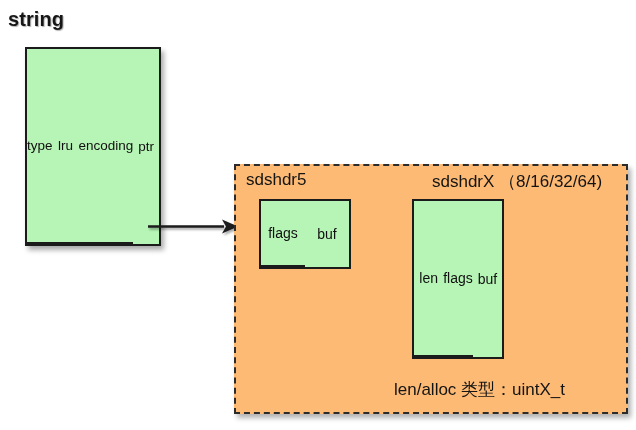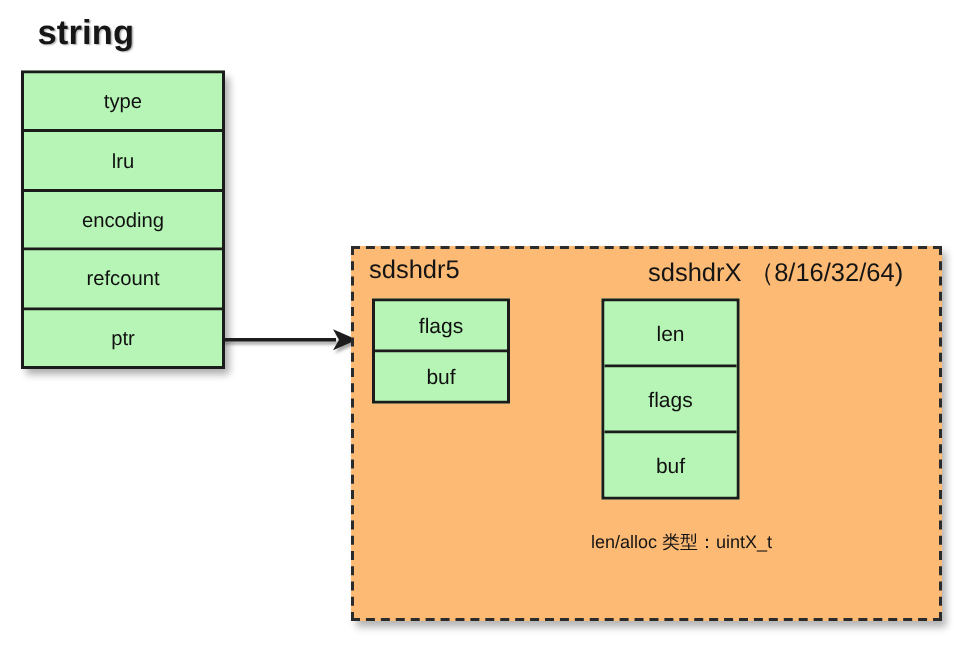"string" .diagram-title { font-size: 23px -> 20px; left: 25px -> 8px }
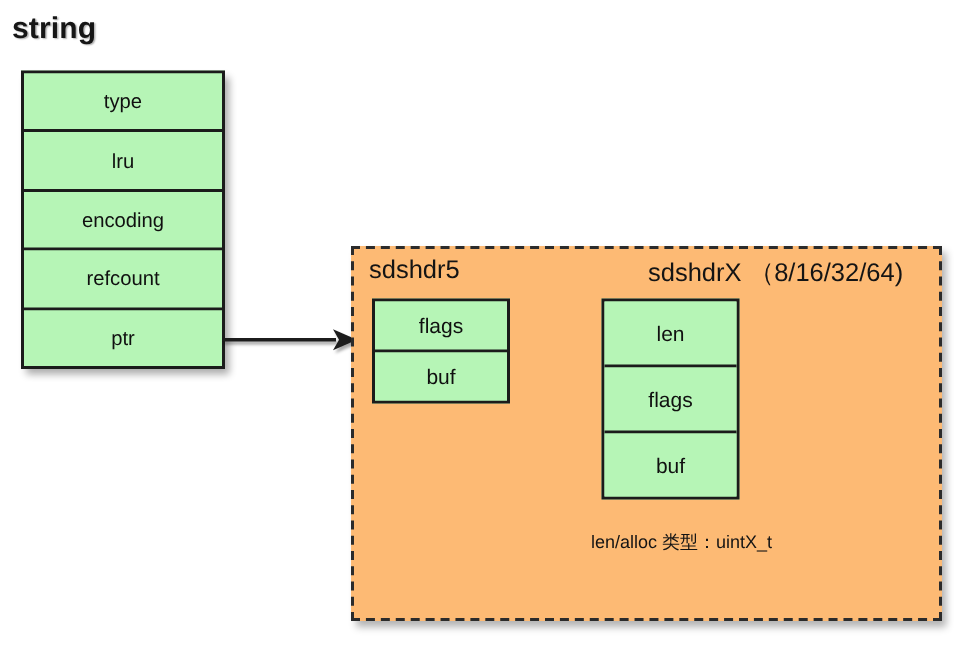"type" .struct-table { flex-direction: column -> none; margin-left: none -> 11px }
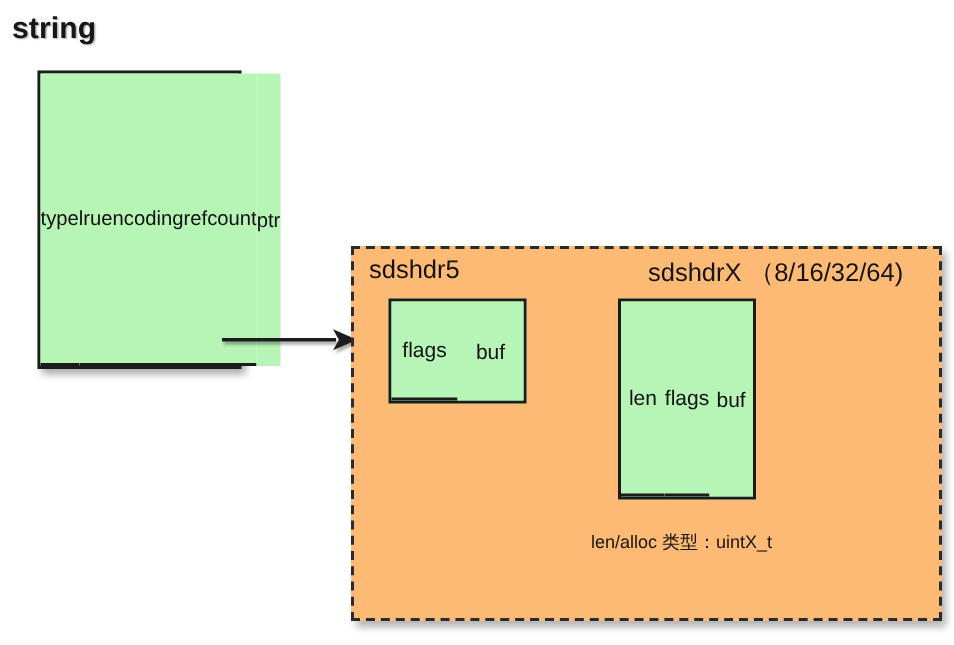"refcount" div.field { html: <div>refcount</div> -> none }
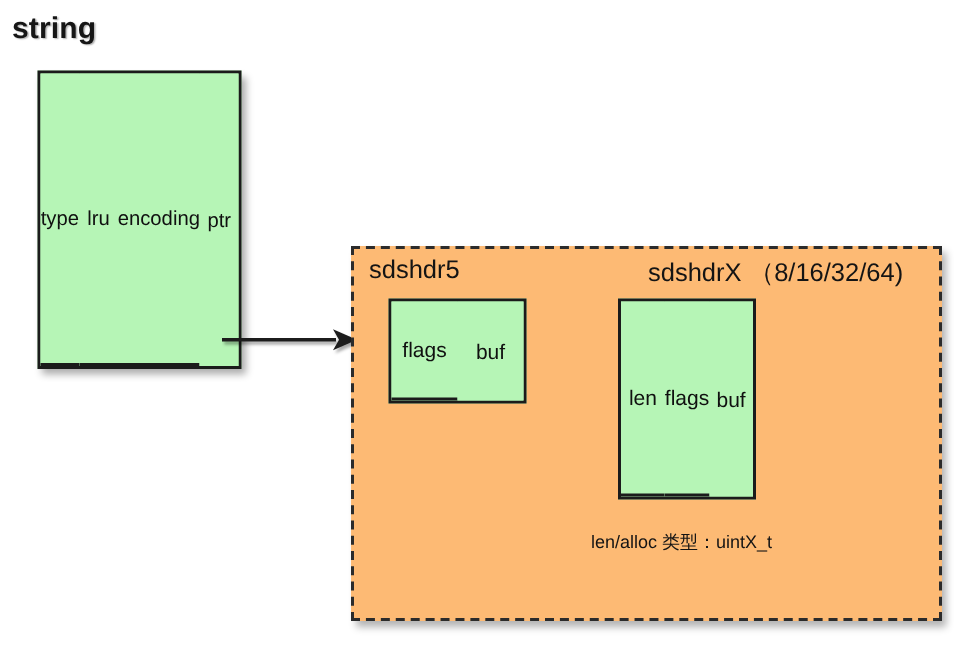"len" #sdshdrx-struct { height: 134px -> 160px }
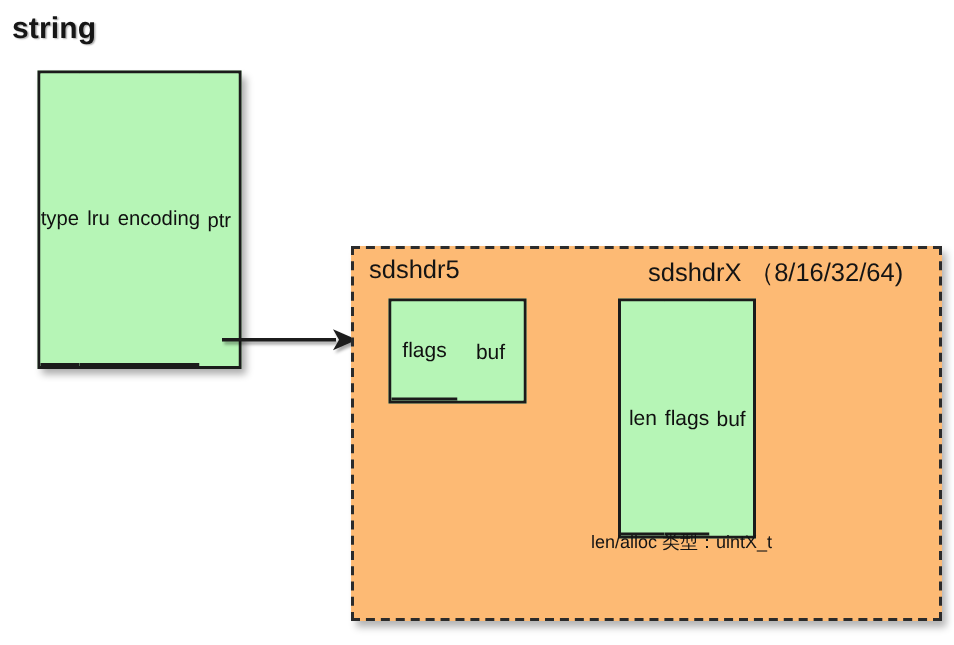"len/alloc 类型：uintX_t" .panel-note { font-size: 12px -> 17px; top: 187px -> 212px }
